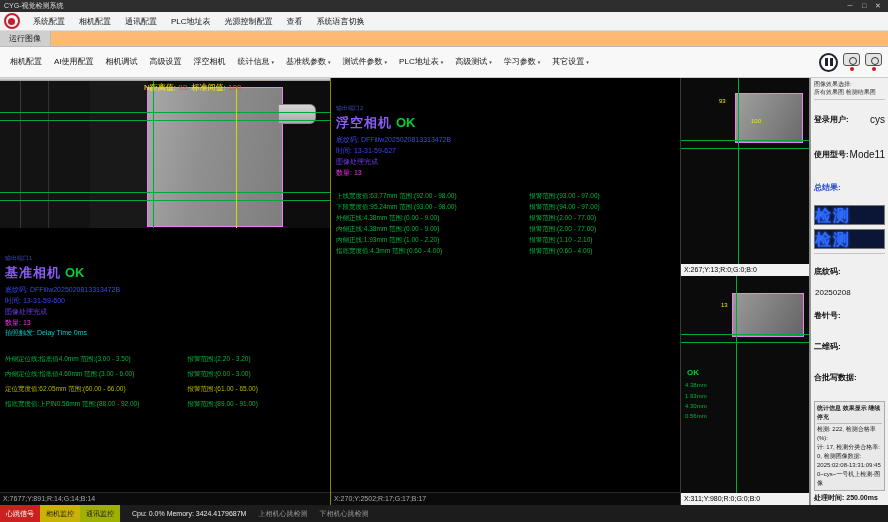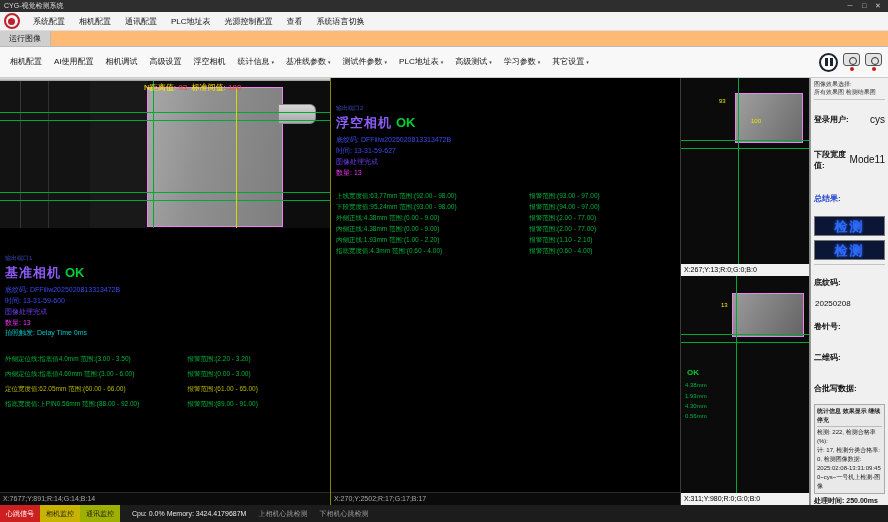"下段宽度值:" span.sb-label { text: 下段宽度值 -> 使用型号 }
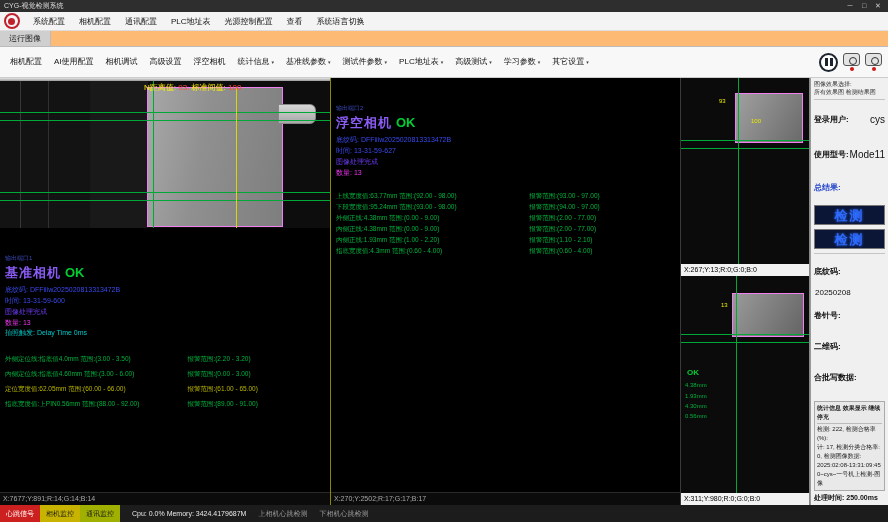"检测" .res-box { font-size: 13px -> 16px; text-align: center -> left }
